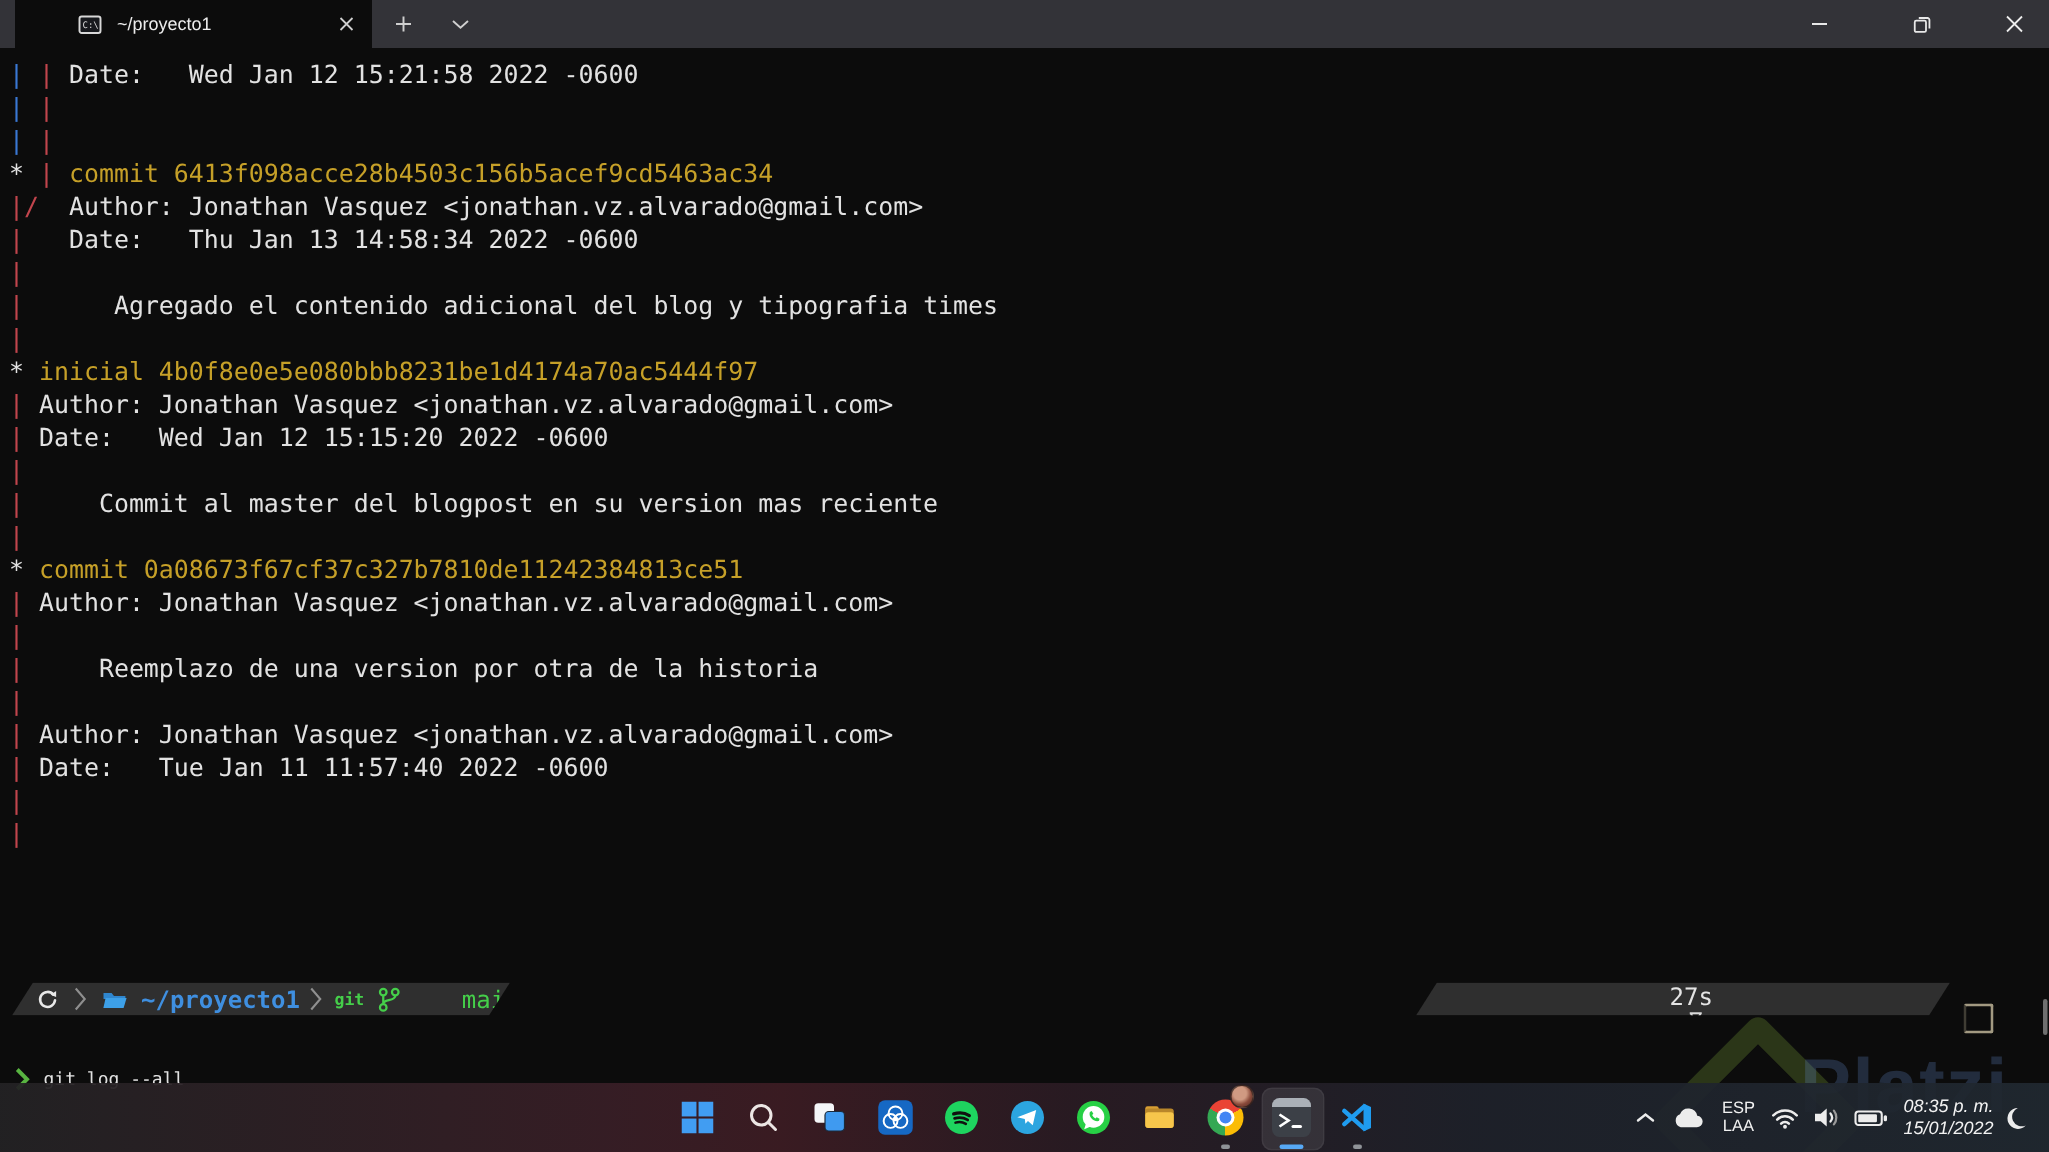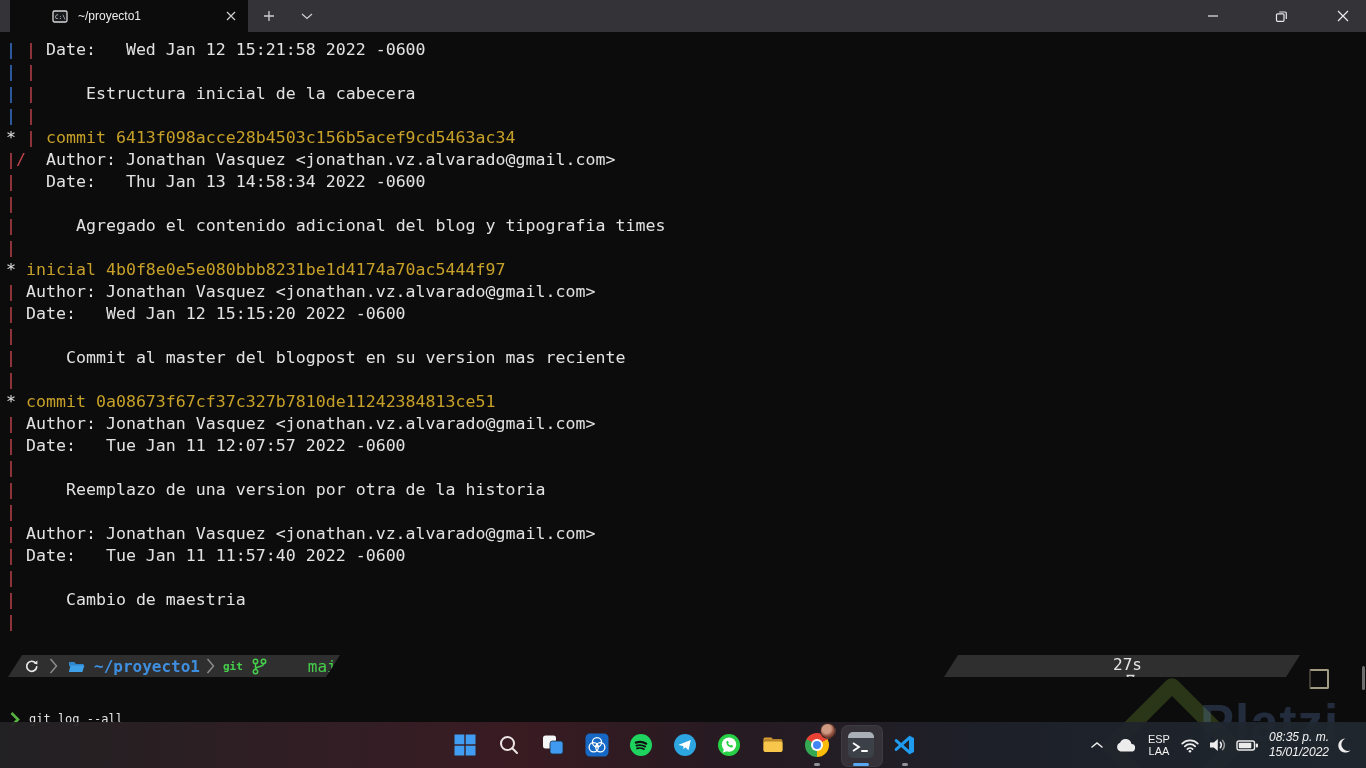"| | Estructura inicial de" div.t-line { html: <div><span>| </span><span>| </span><span> Estructura inicial de la cabecera</span></div> -> none }
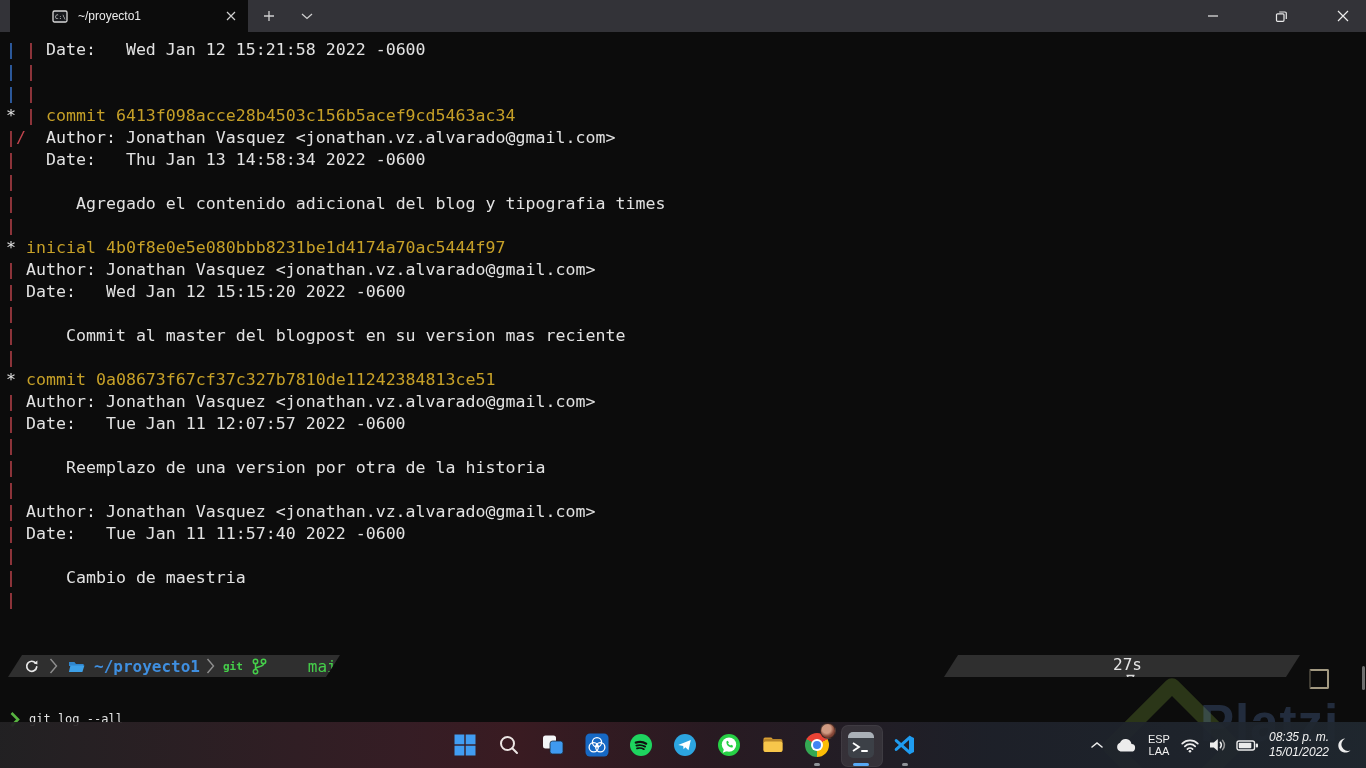"| Date: Tue Jan 11 12:07:57" div.t-line { html: <div><span>| </span><span>Date: Tue Jan 11 12:07:57 2022 -0600</span></div> -> none }
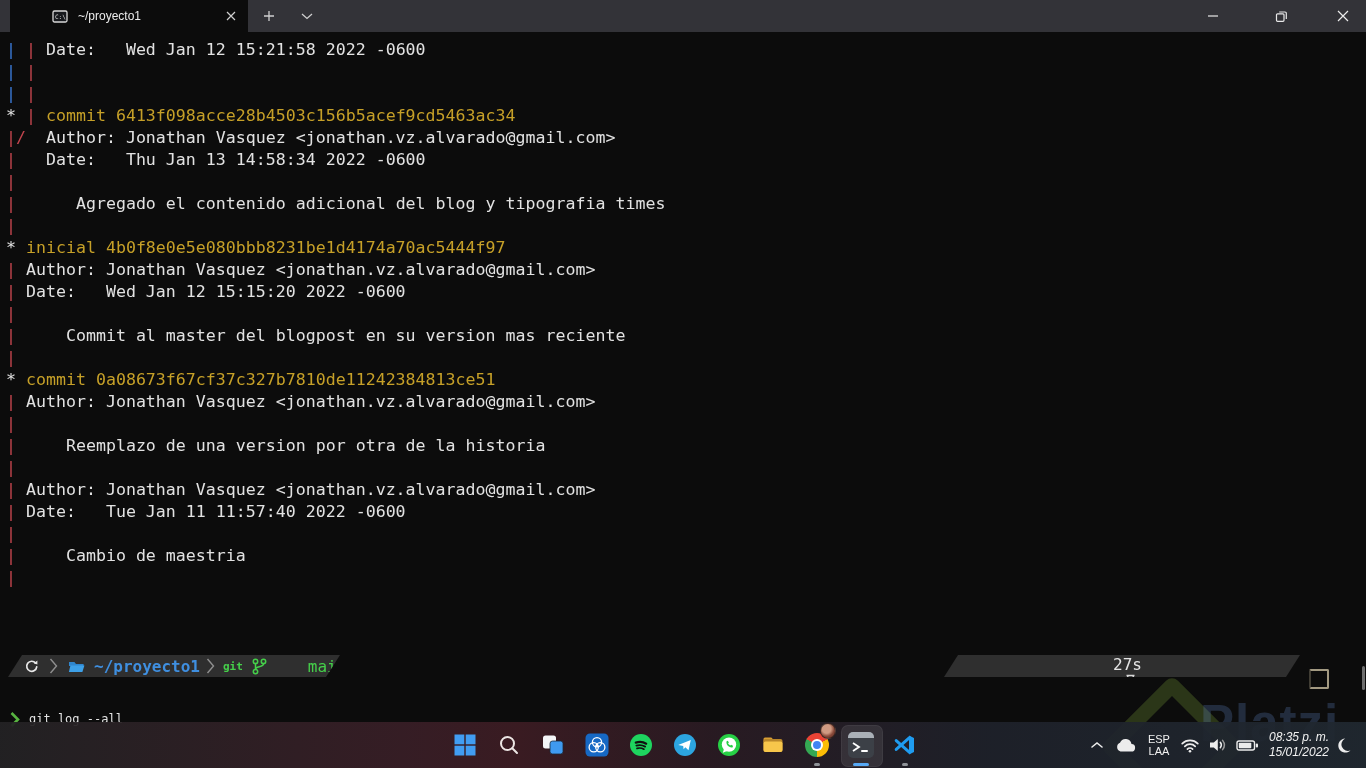"| Cambio de maestria" div.t-line { html: <div><span>| </span><span> Cambio de maestria</span></div> -> none }
